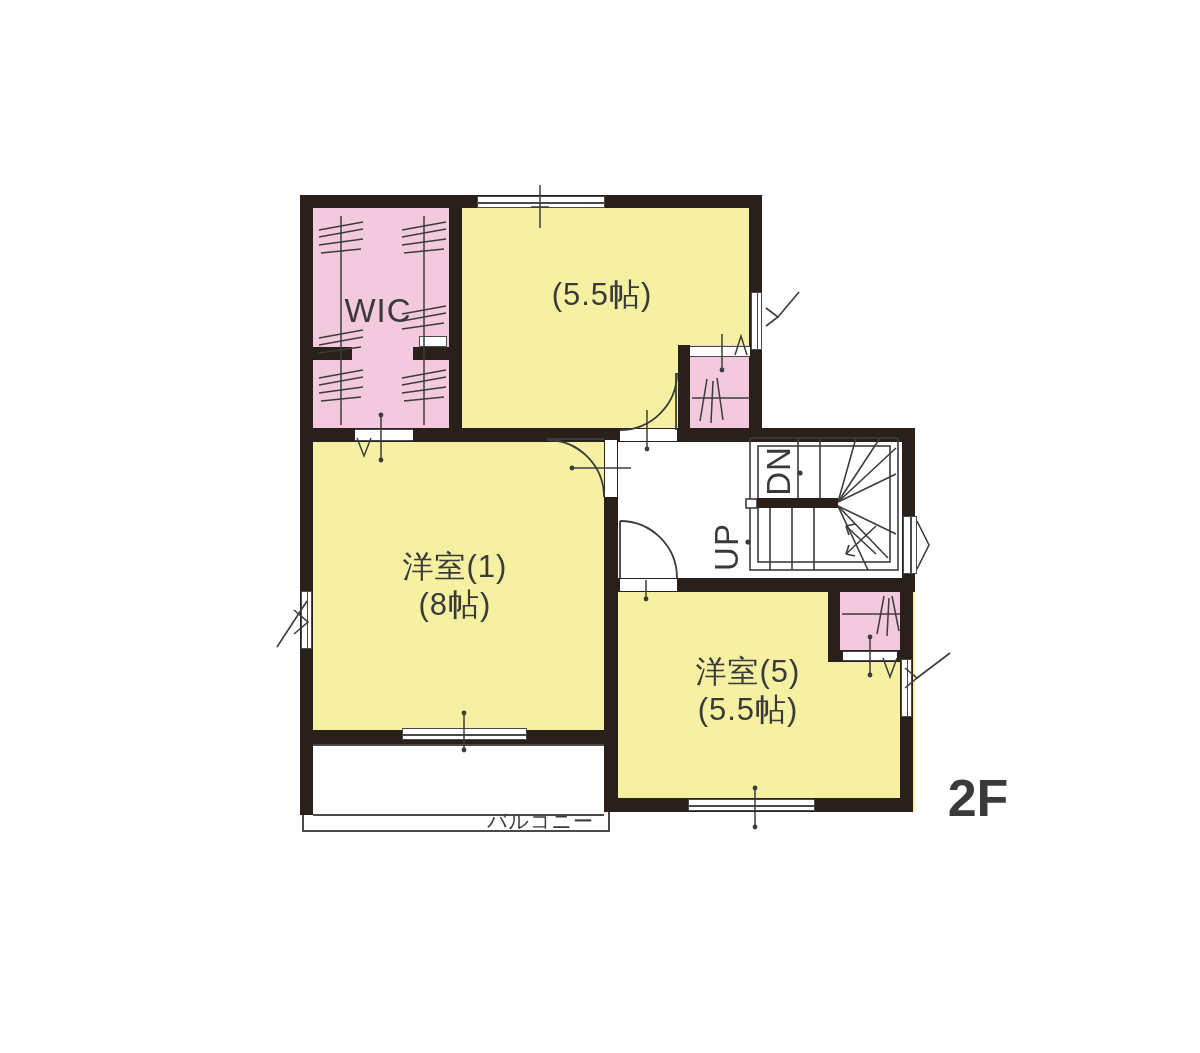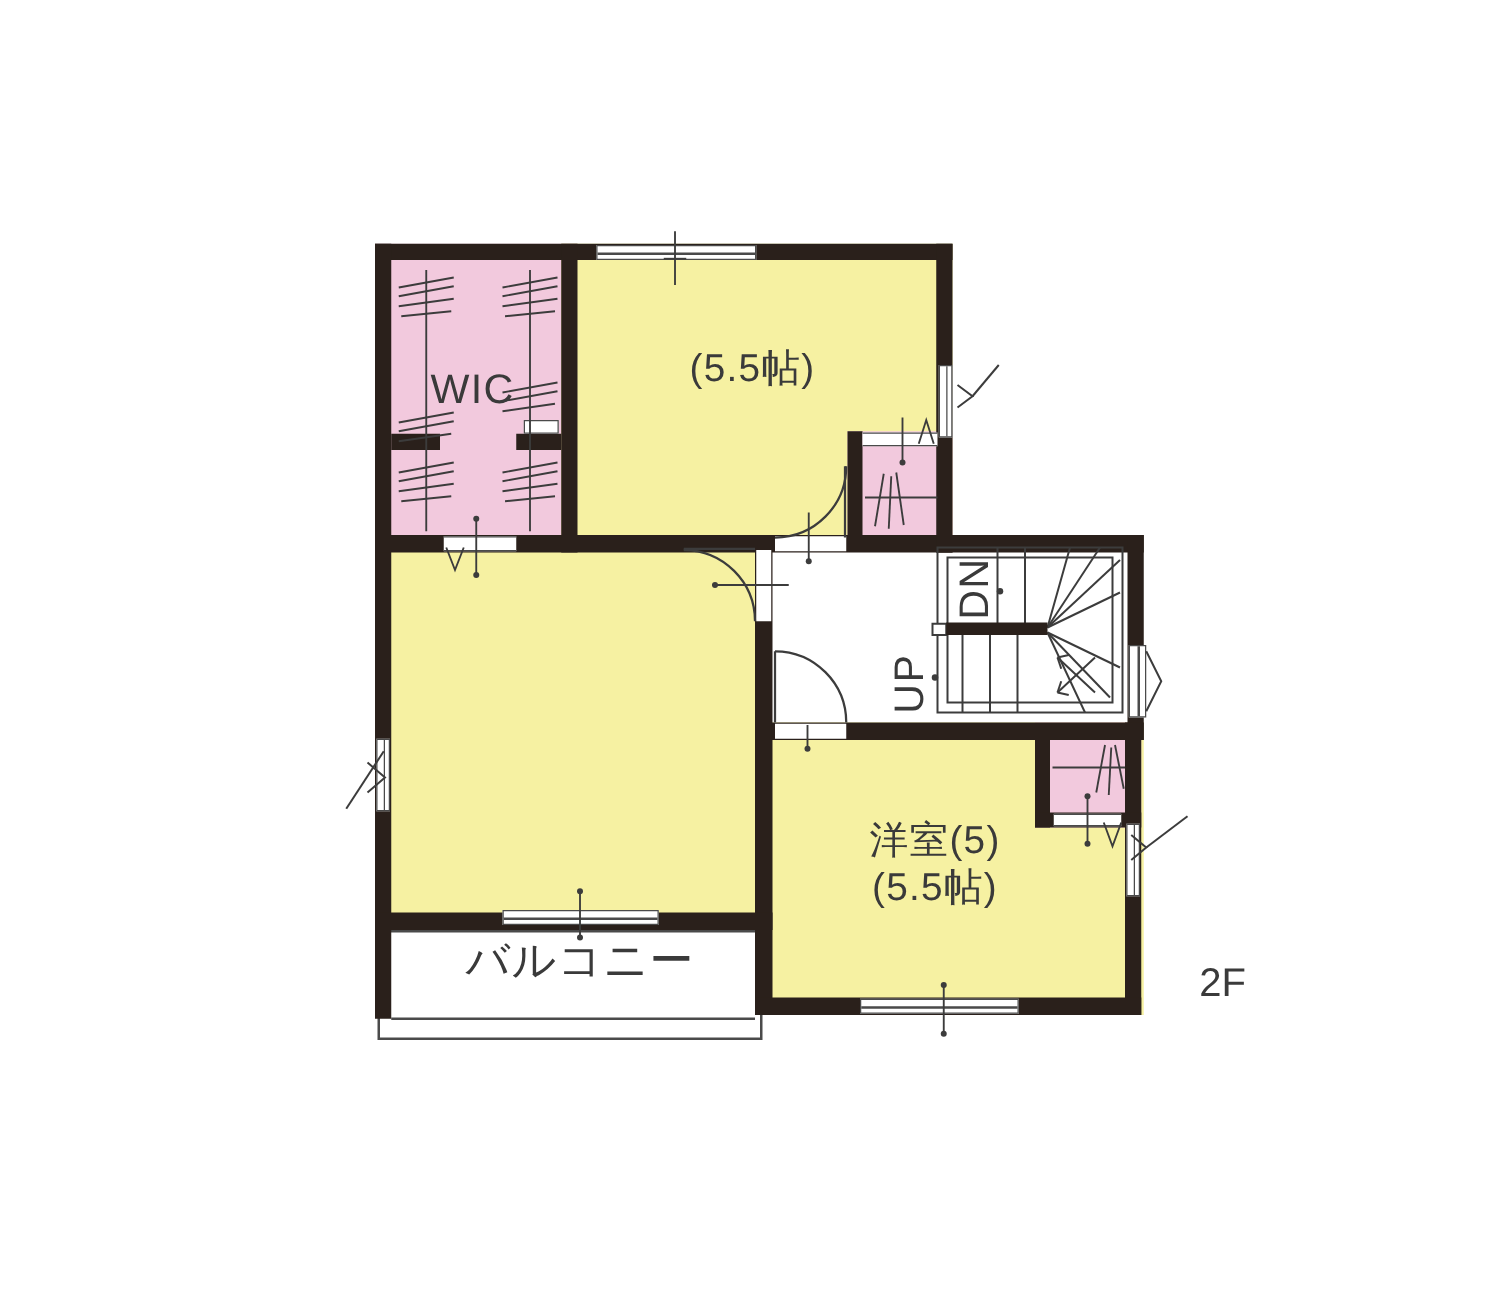"洋室(1)" div.lbl { html: none -> <div> <div>洋室(1)</div> <div>(8帖)</div> </div> }
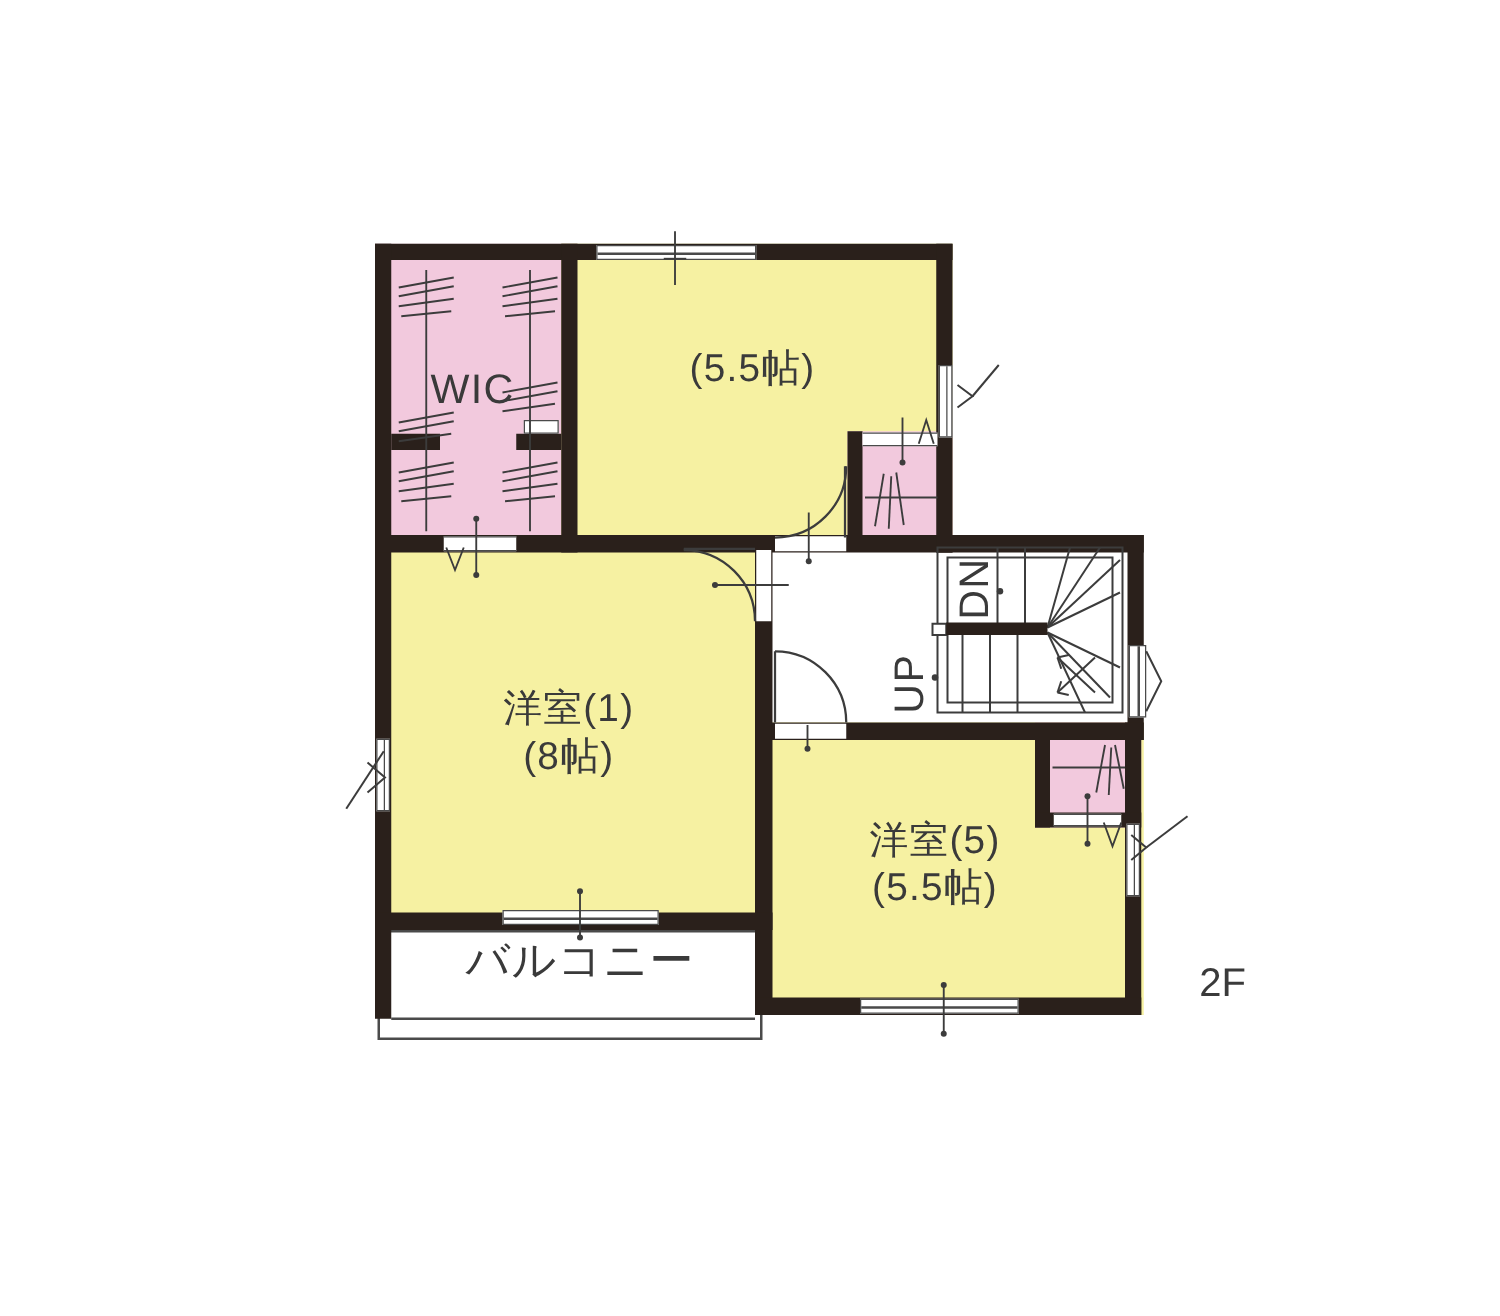"バルコニー" div.lbl { font-size: 35px -> 20px; text-align: none -> right; top: 750px -> 802px }
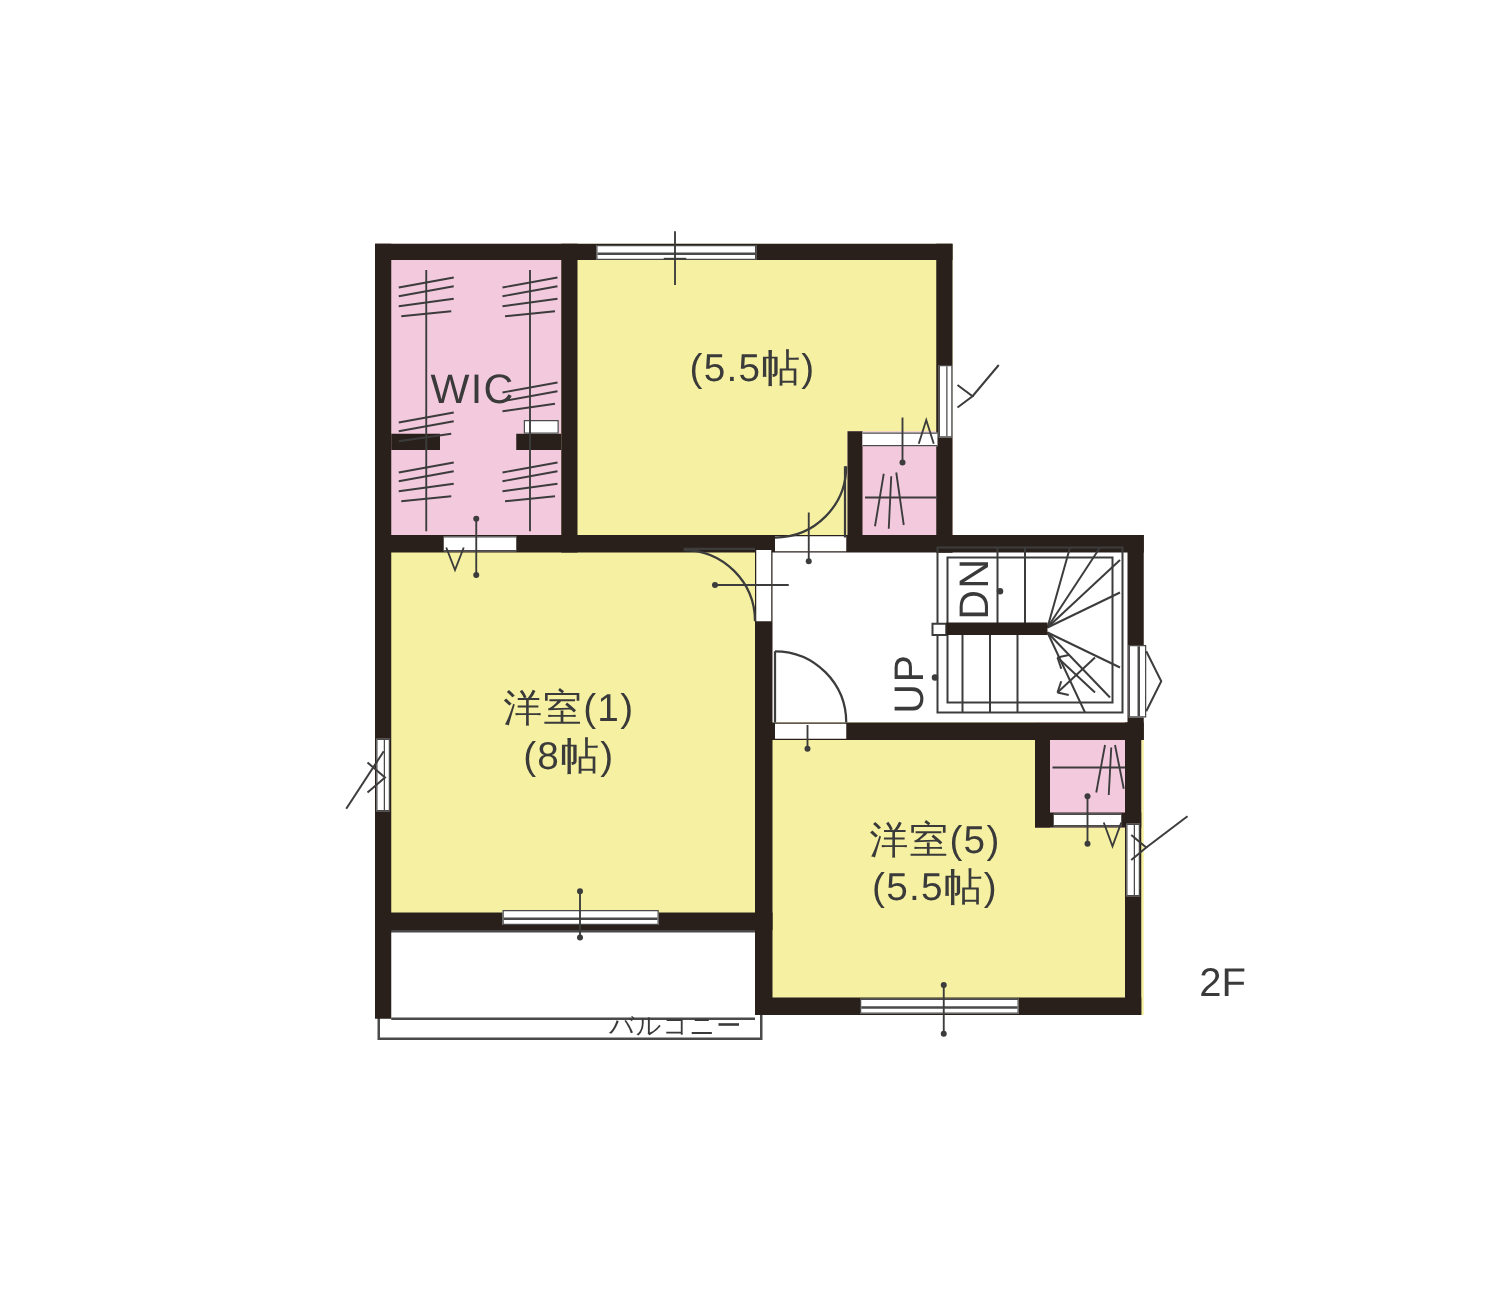"2F" .floor-lbl { font-size: 32px -> 52px; font-weight: 400 -> 700 }
